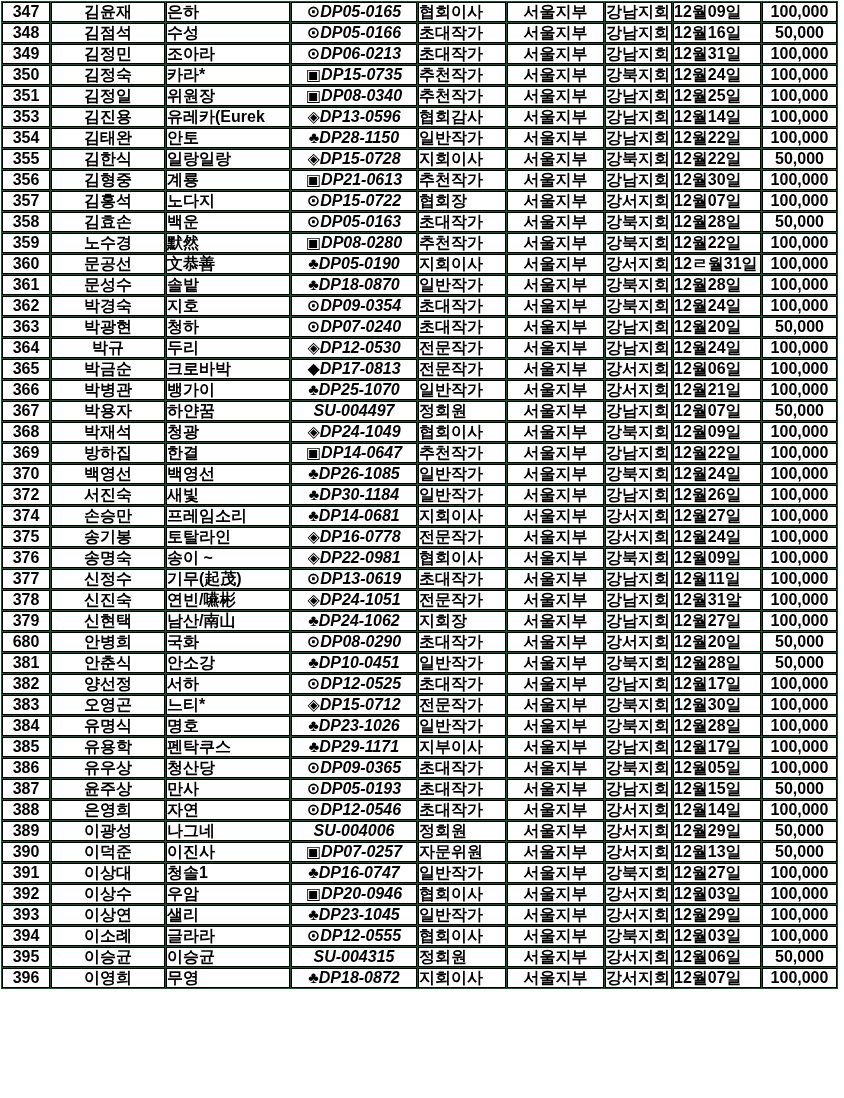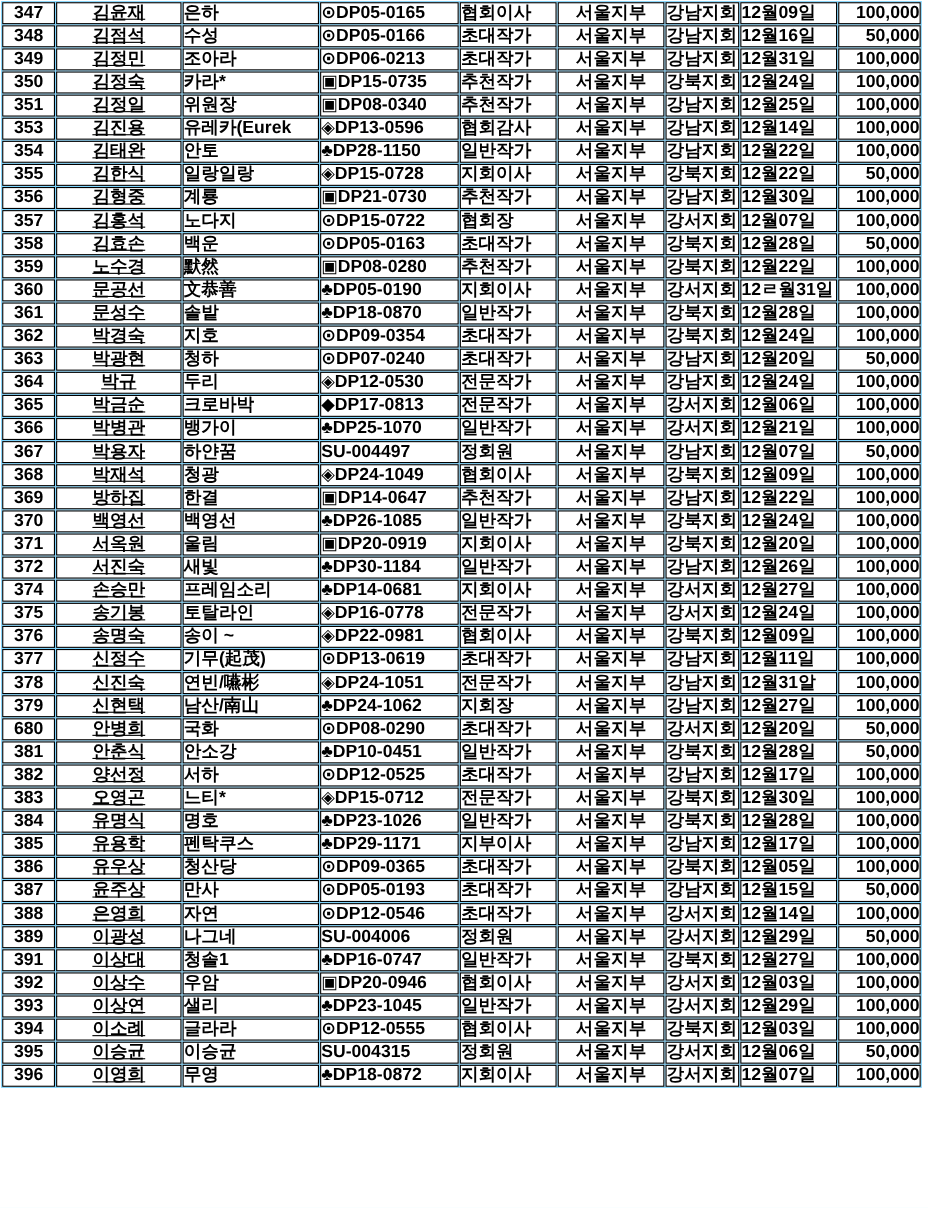"347" table.member-table { background: #7dd3fc -> #14532d }
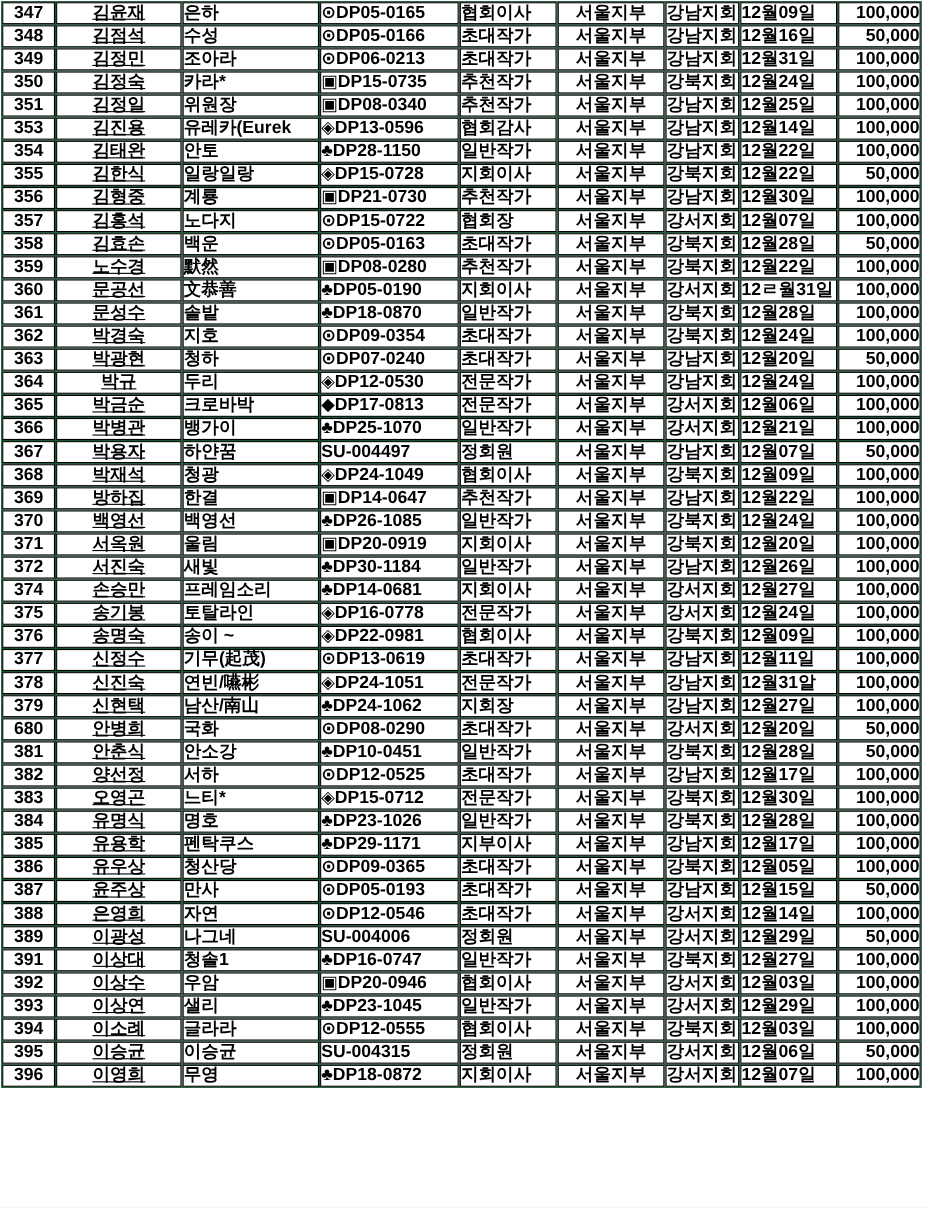"김윤재" td.col-name { text-decoration: underline -> none }
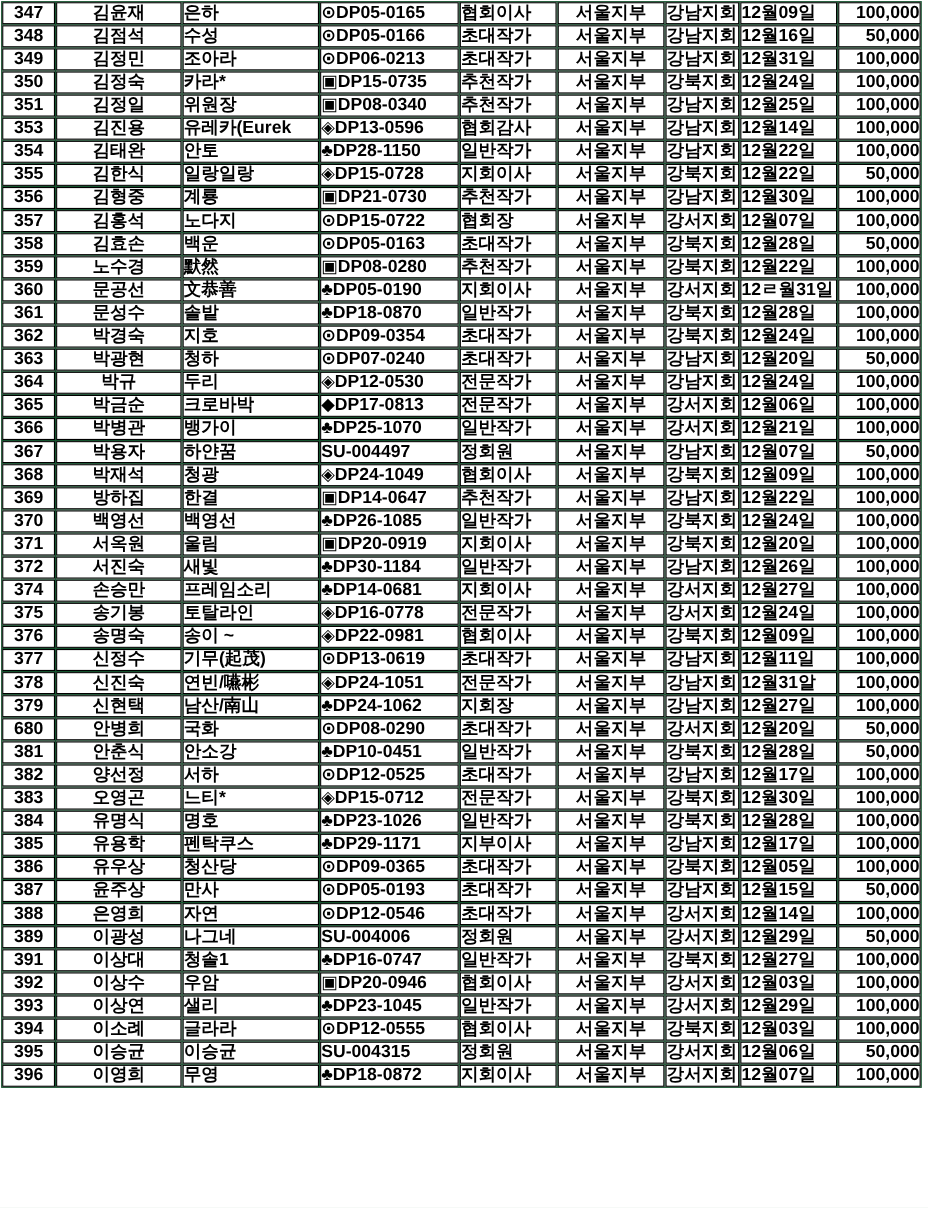"⊙DP05-0165" td.col-code { font-style: none -> italic; text-align: left -> center }
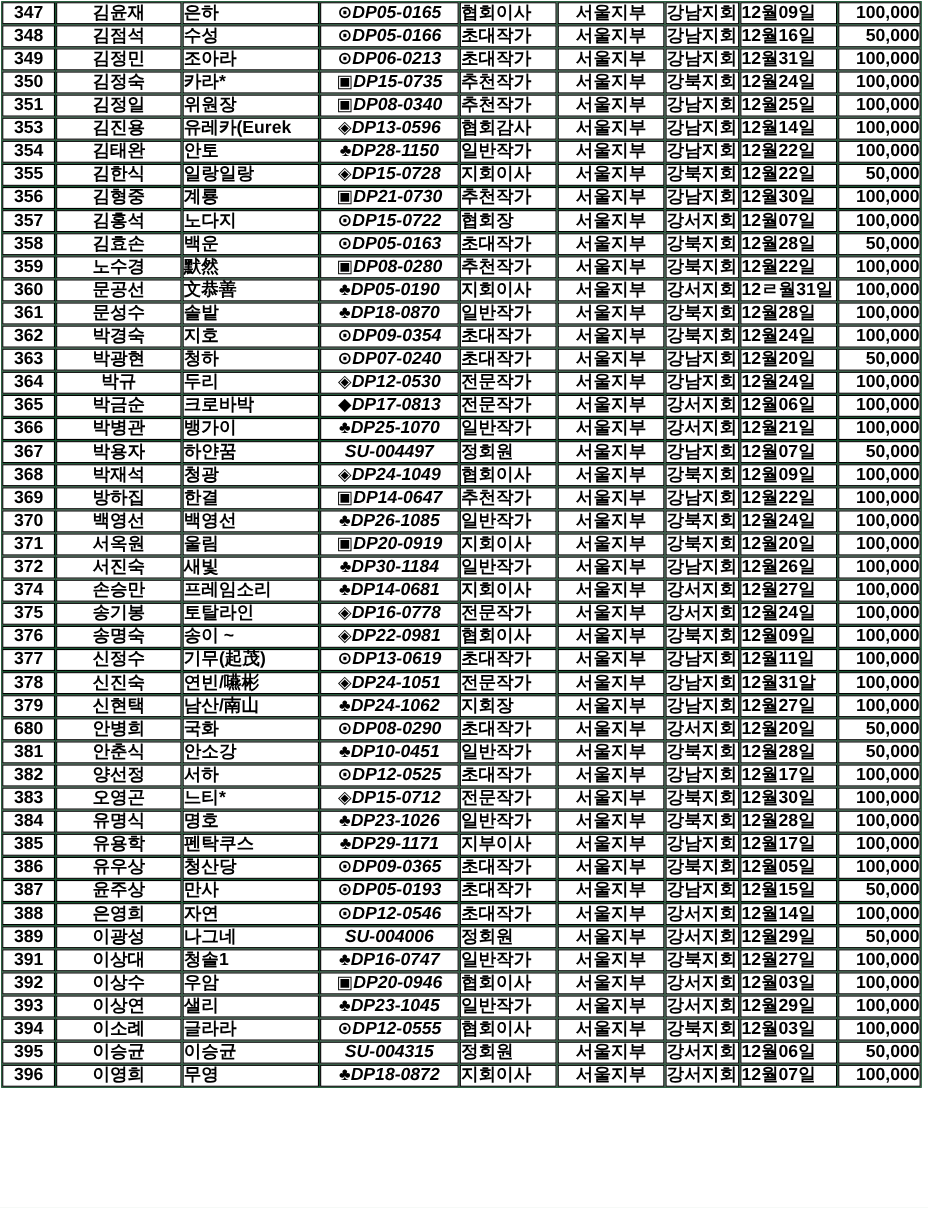"100,000" td.col-amount { text-align: right -> center }
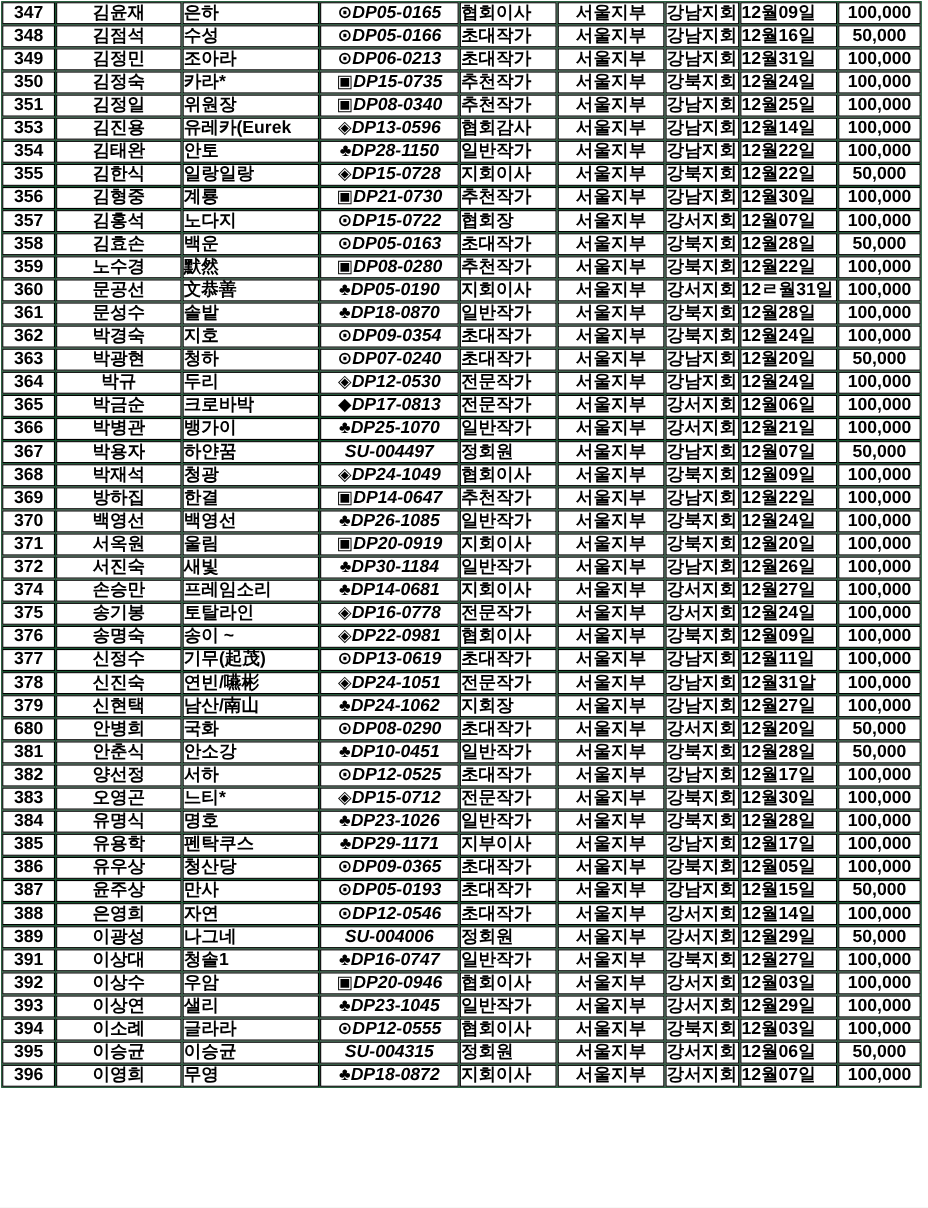"▣DP21-0730" td.col-code { text: DP21-0730 -> DP21-0613 }
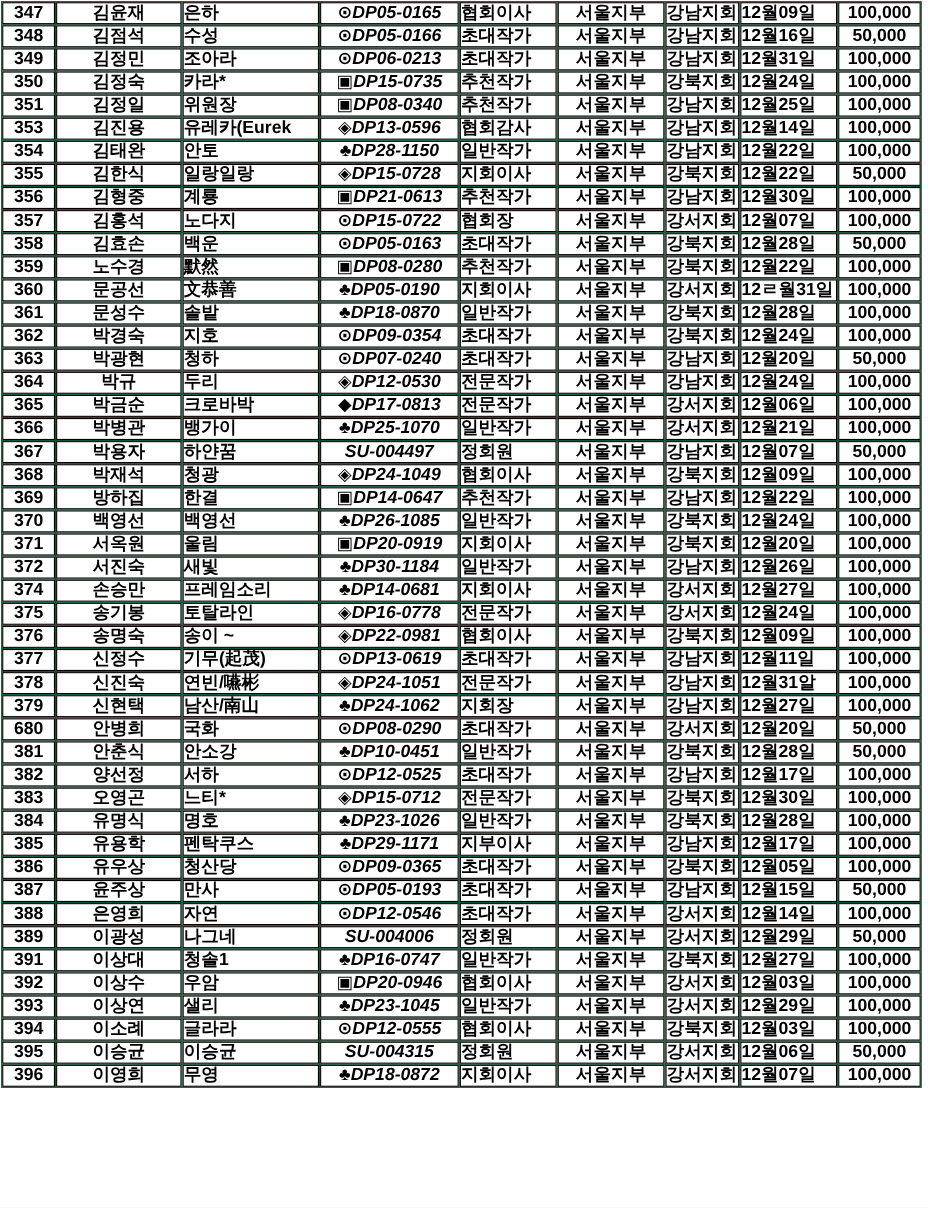"371" tr { html: <tr> <td>371</td> <td>서옥원</td> <td>울림</td> <td>▣DP20-0919</td> <td>지회이사</td> <td>서울지부</td> <td>강북지회</td> <td>12월20일</td> <td>100,000</td> </tr> -> none }
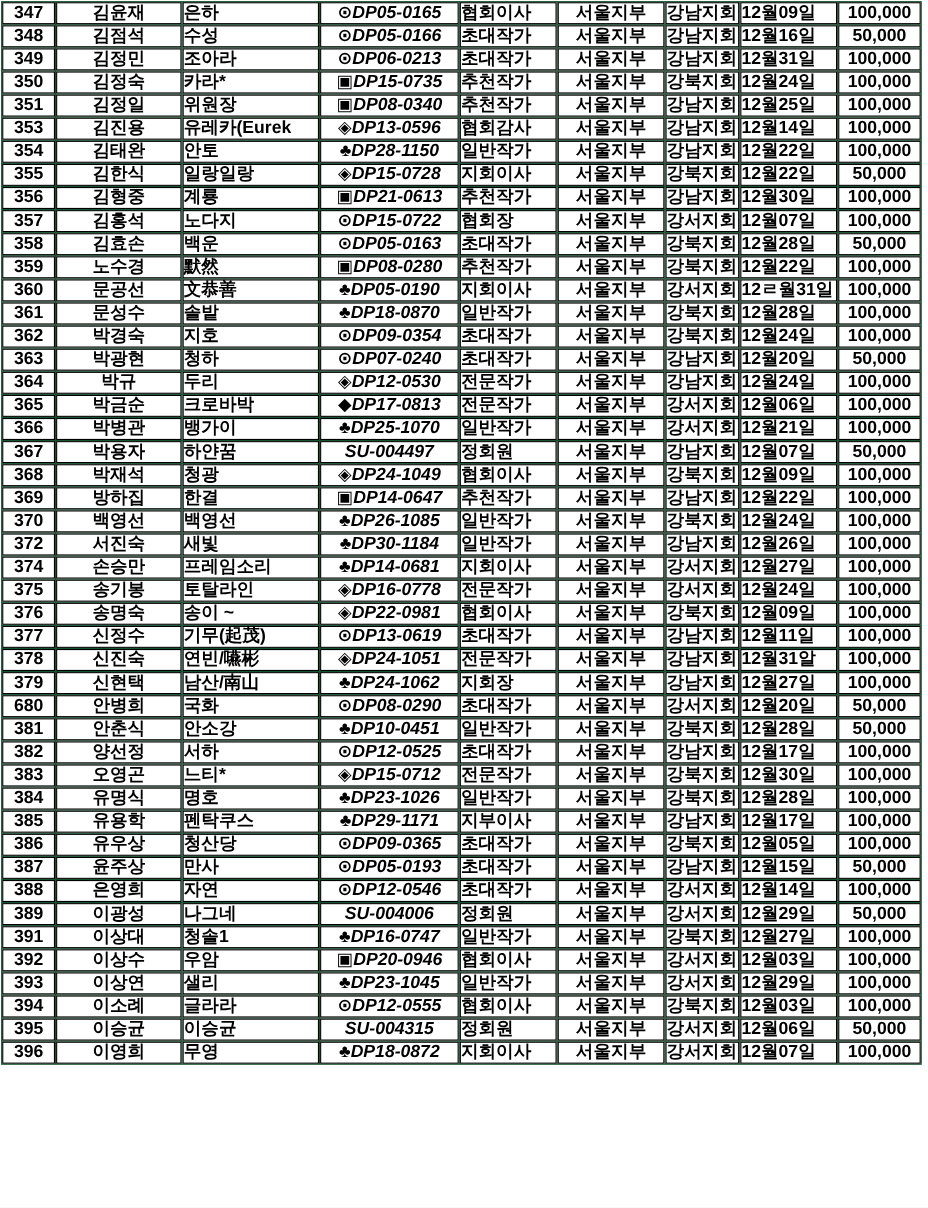"390" tr { html: none -> <tr> <td>390</td> <td>이덕준</td> <td>이진사</td> <td>▣DP07-0257</td> <td>자문위원</td> <td>서울지부</td> <td>강서지회</td> <td>12월13일</td> <td>50,000</td> </tr> }
